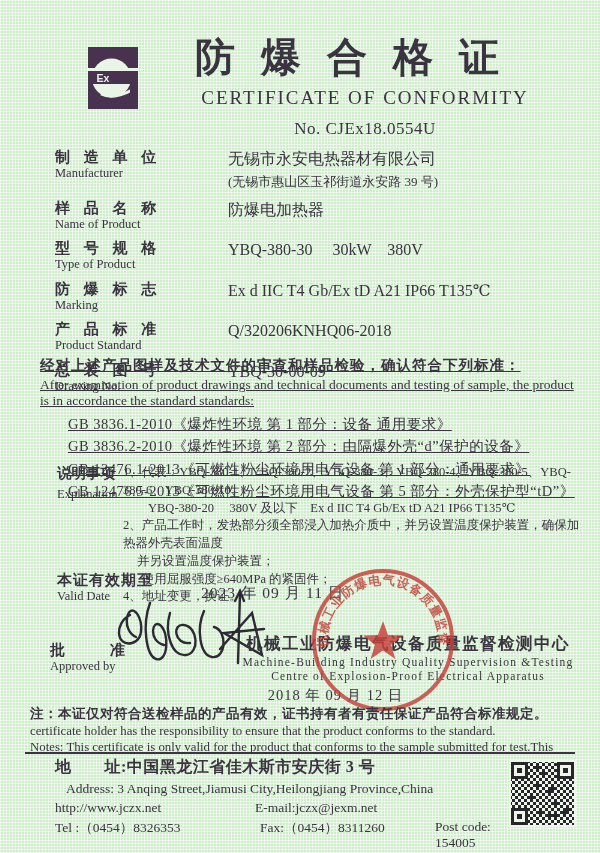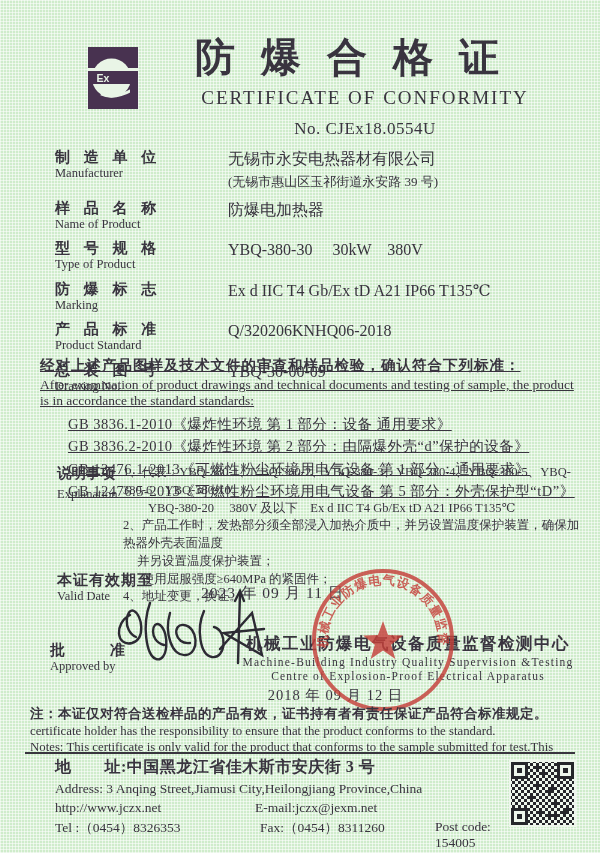"Address: 3 Anqing Street,Jiamusi" .addr-en { margin-left: none -> 11px }
